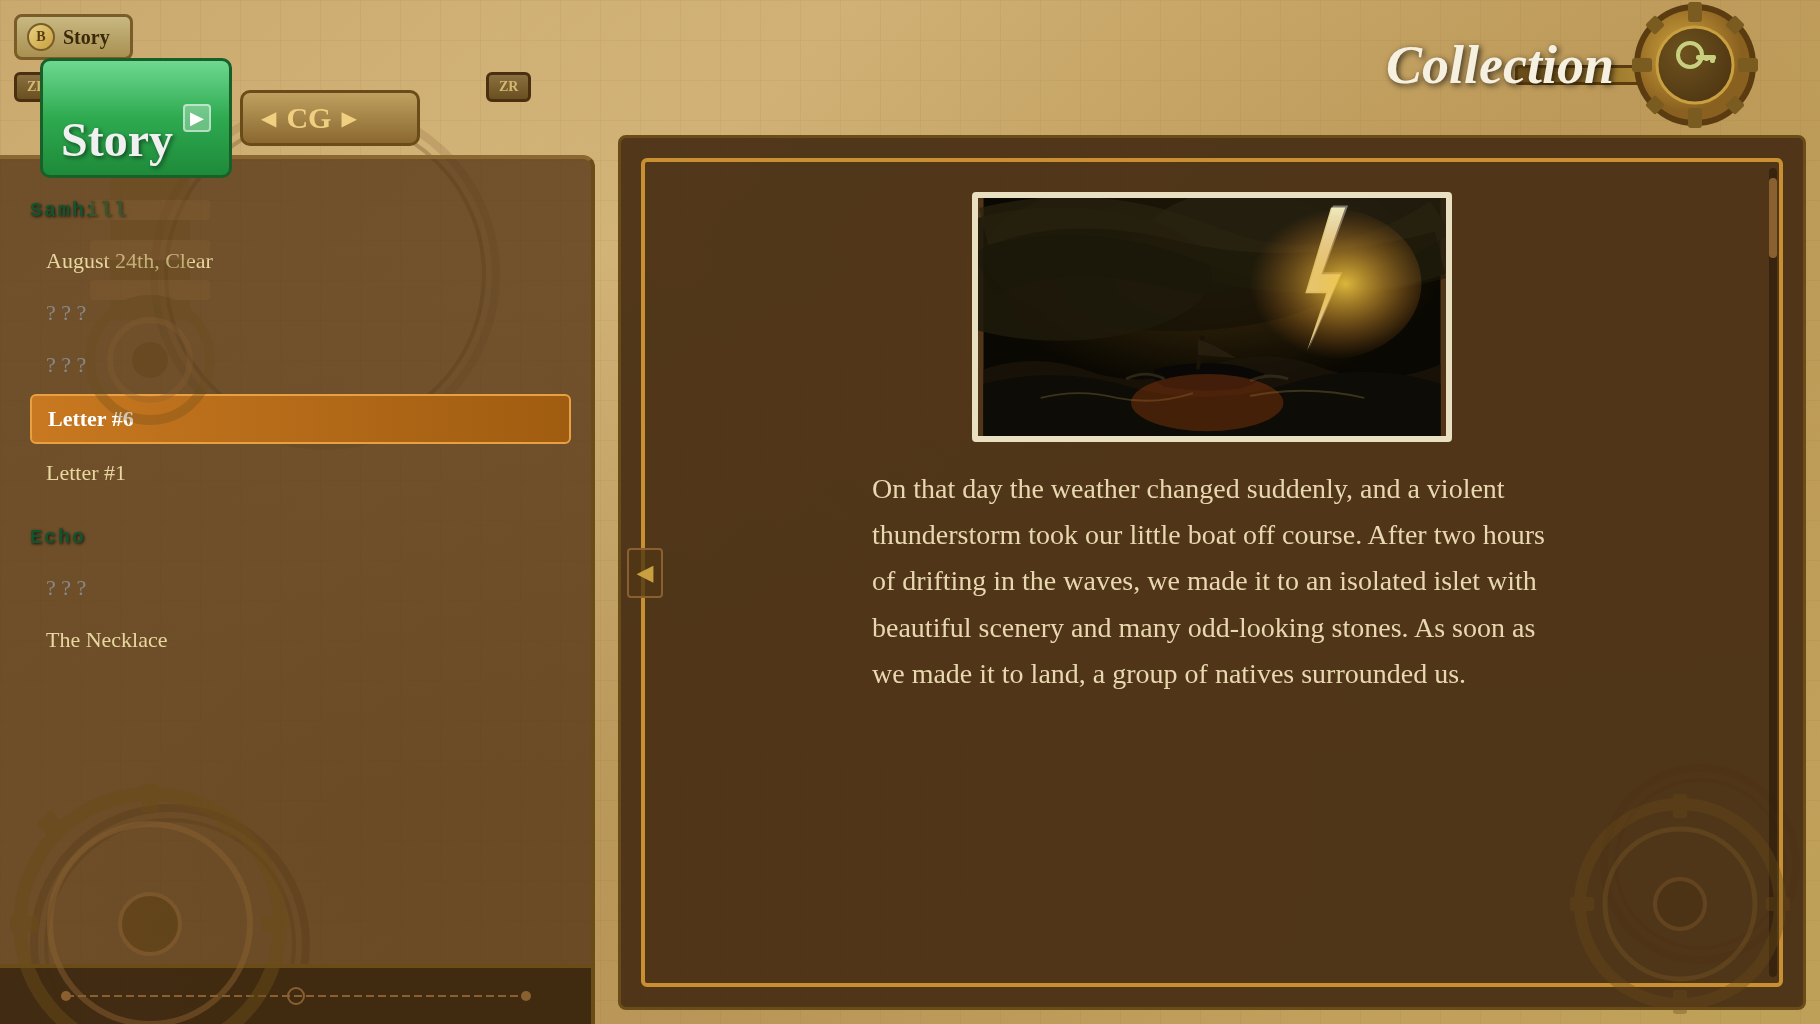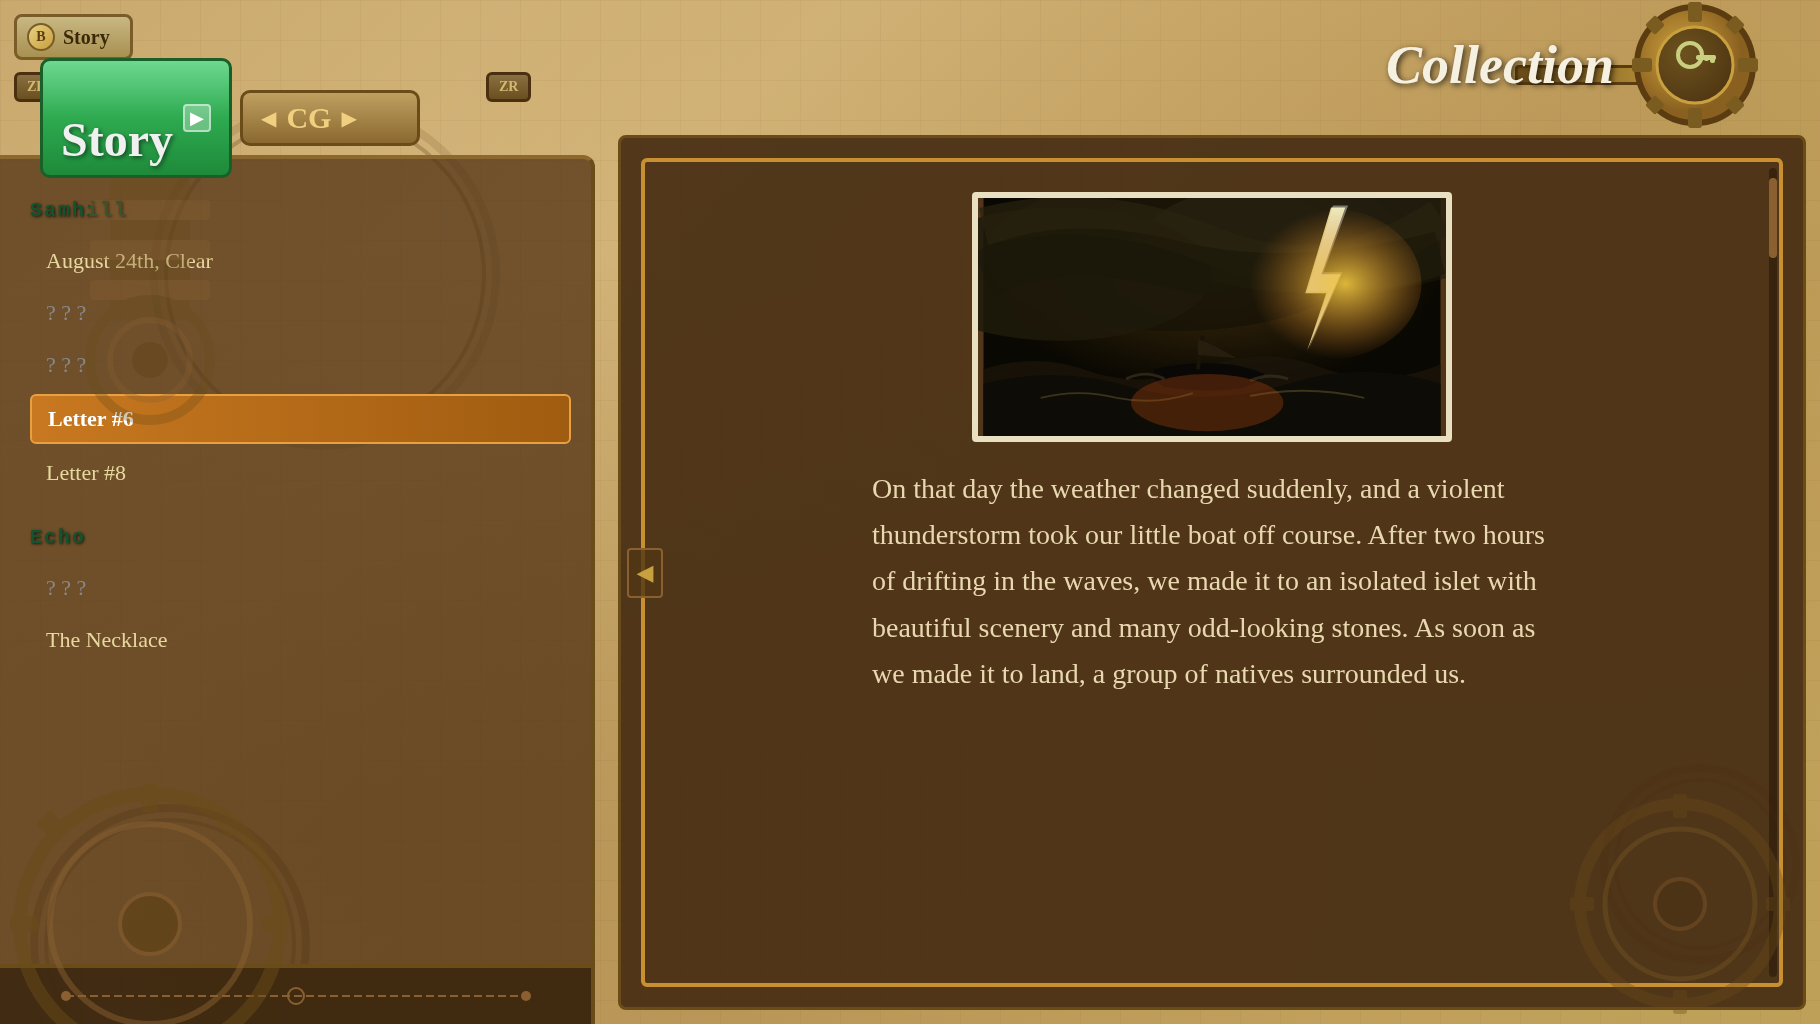"Letter #8" span.item-text { text: 8 -> 1 }
